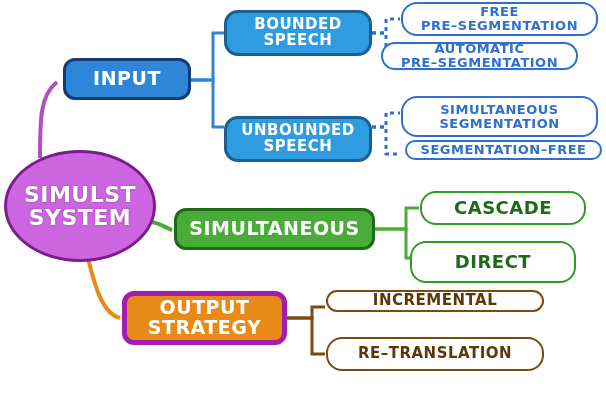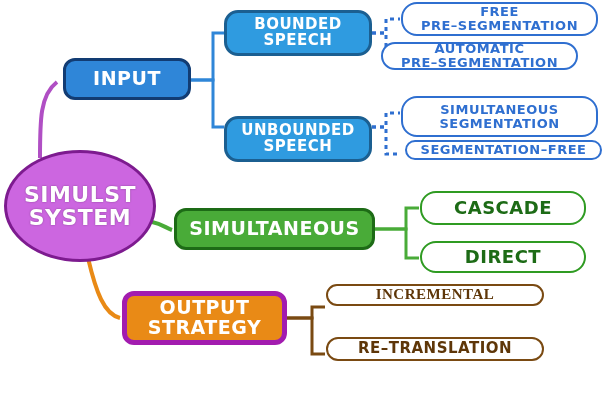"DIRECT" .lg.direct { height: 32px -> 42px; left: 420px -> 410px }
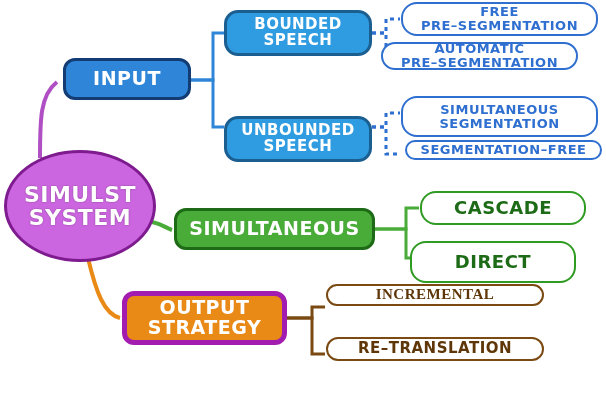"INCREMENTAL" .lo.incremental { font-family: Liberation Serif, serif -> none; top: 284px -> 290px }
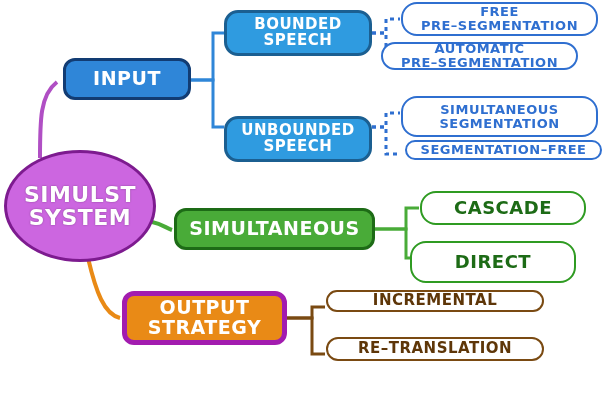"RE–TRANSLATION" .lo.retrans { height: 24px -> 34px }
